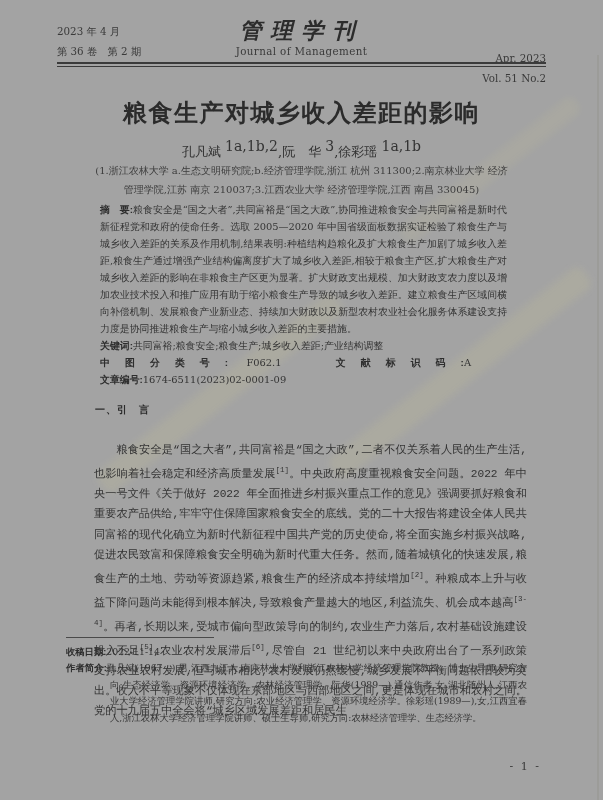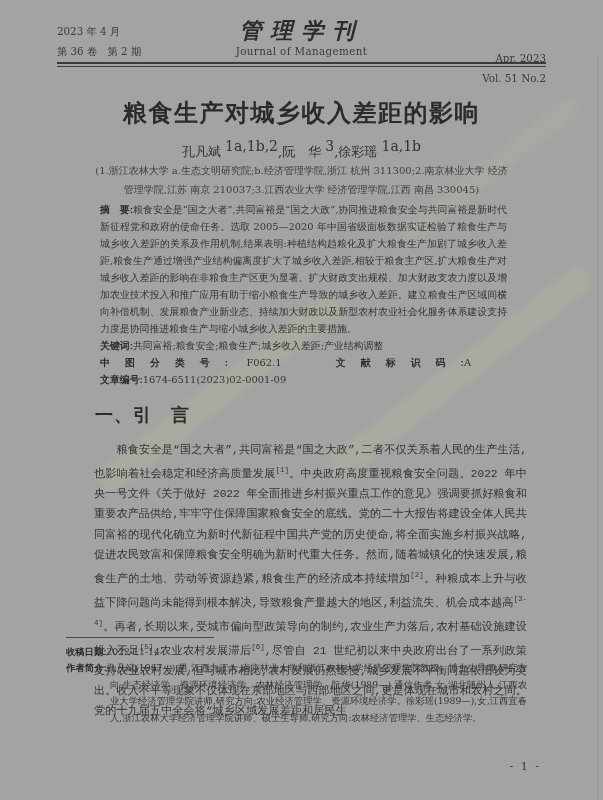"一、引 言" .sec-heading { font-size: 18px -> 10px }
